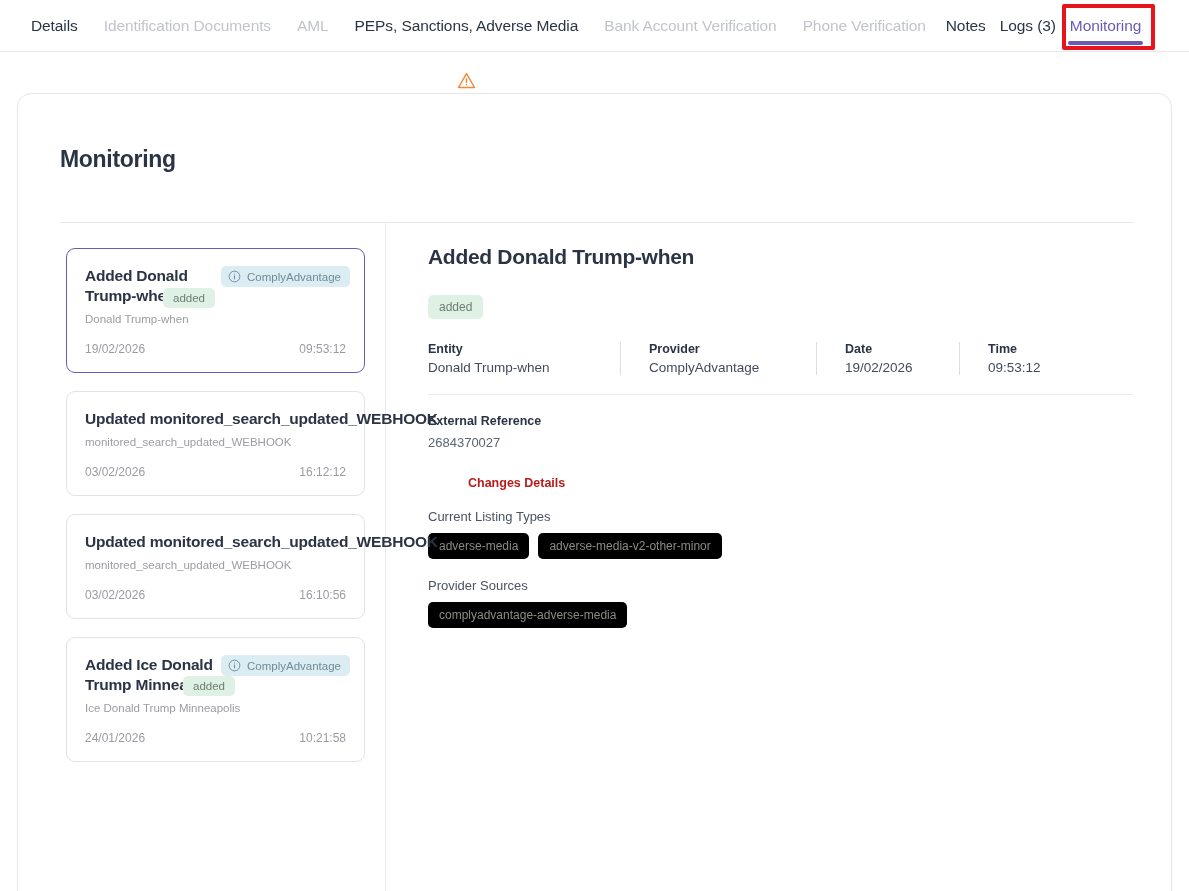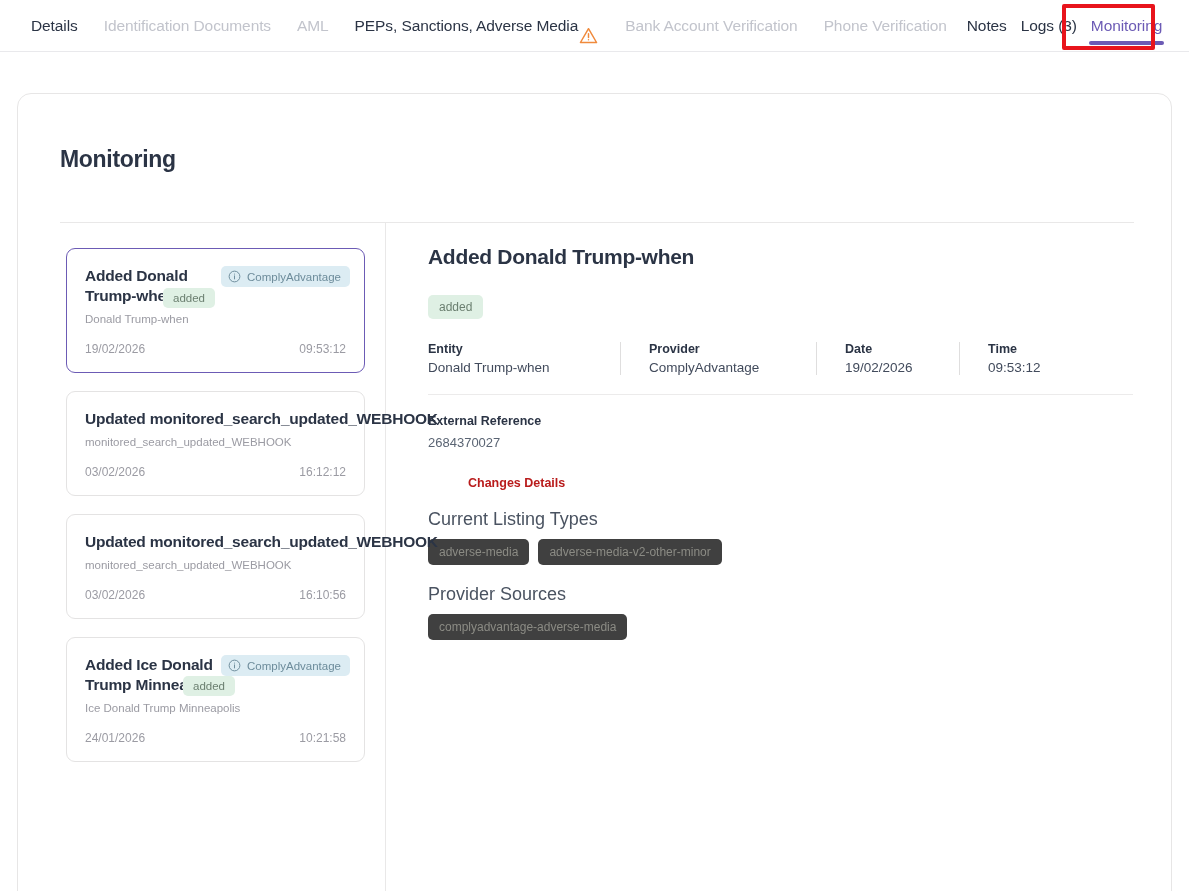"PEPs, Sanctions, Adverse Media" .tab.warn { flex-direction: none -> column; gap: 0 -> 9px }
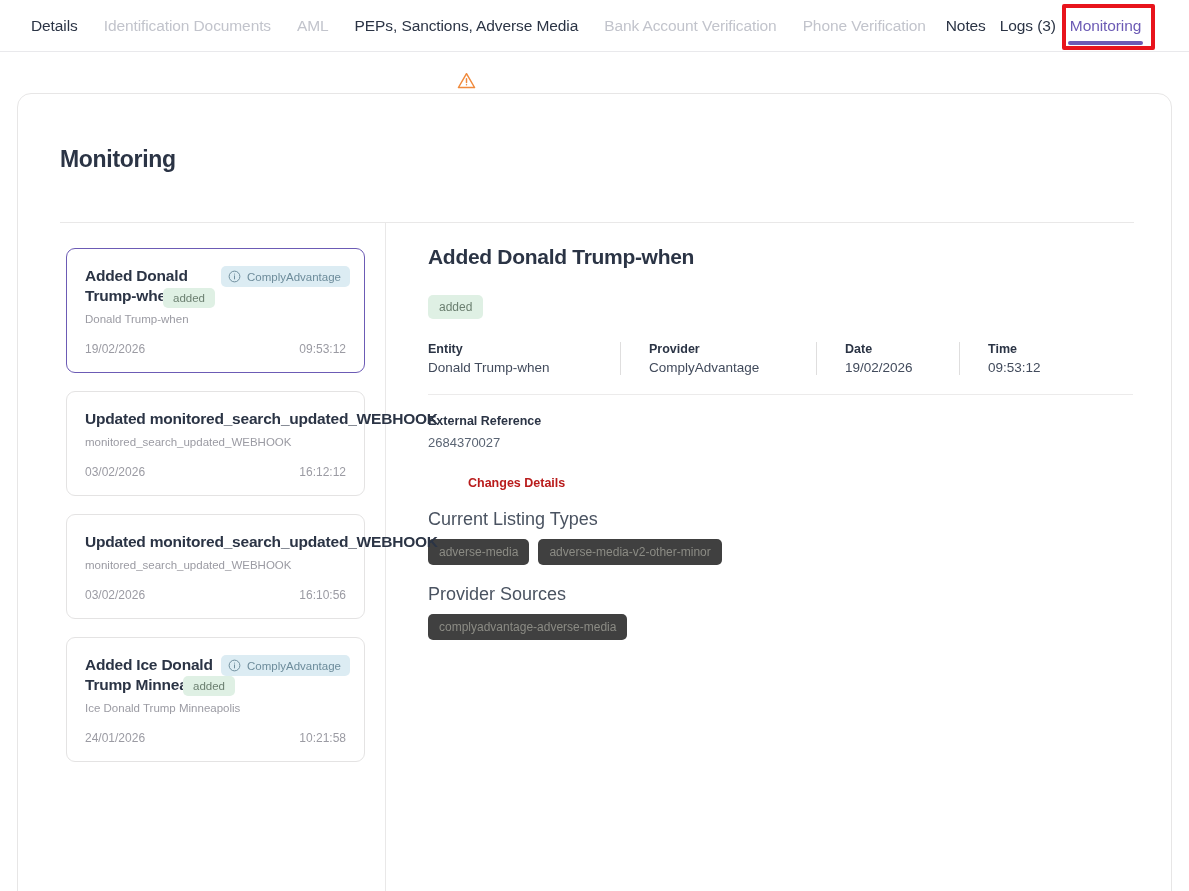"Current Listing Types" .sub-label { font-size: 18px -> 13px }
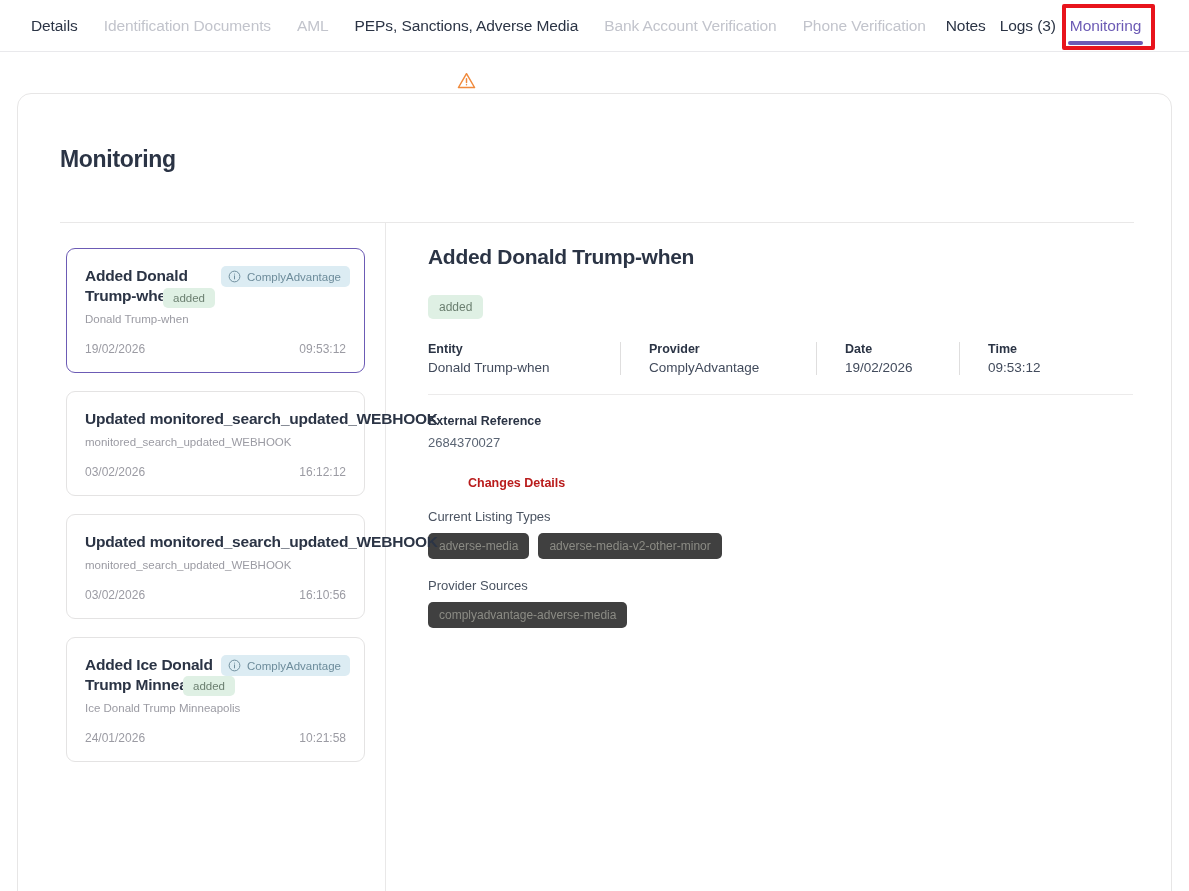"adverse-media" .chip { background: #404040 -> #000000 }
